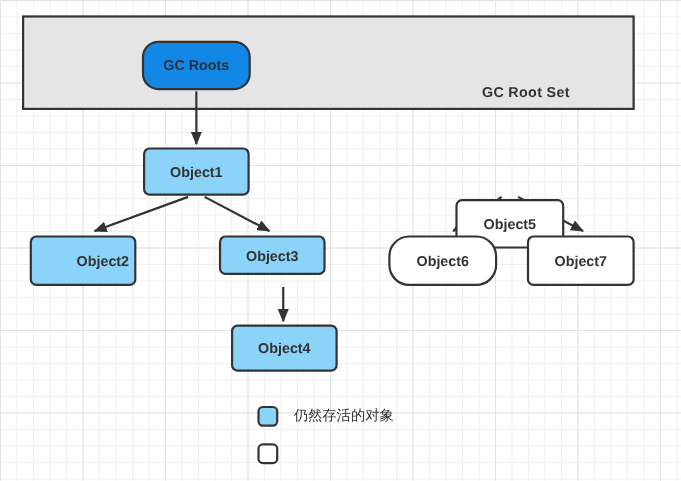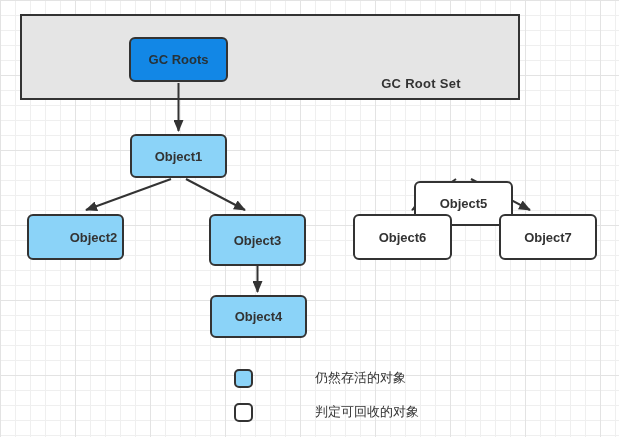"GC Roots" .p-gcroots { border-radius: none -> 15px }
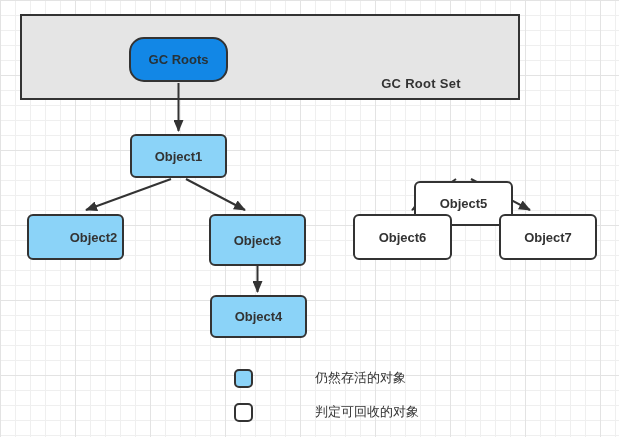"GC Root Set" .rootset { width: 500px -> 557px }
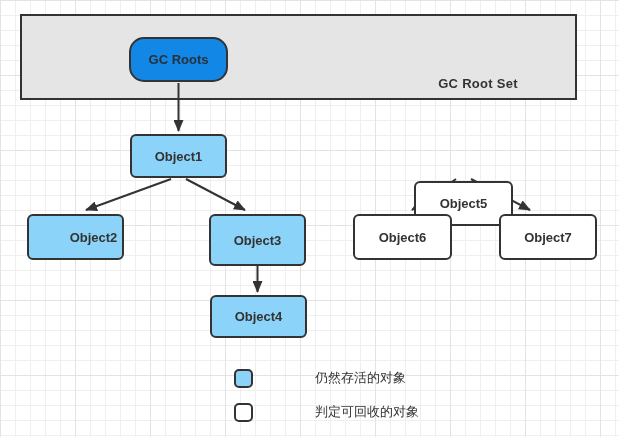"Object3" .p-obj3 { height: 52px -> 36px; left: 209px -> 199px }
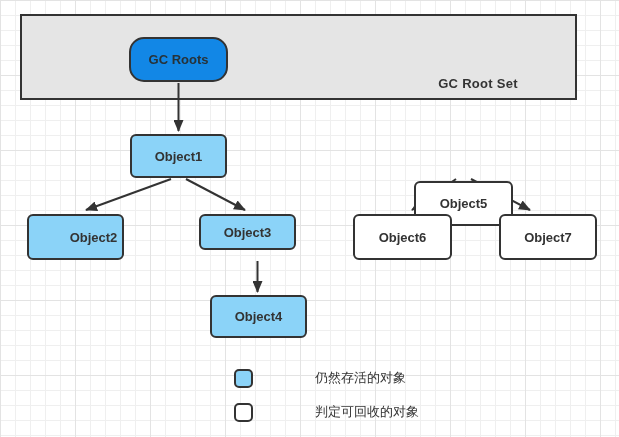"Object6" .p-obj6 { border-radius: none -> 19px }
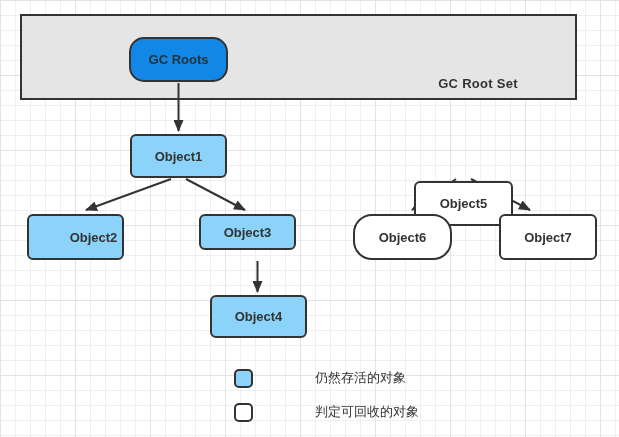"Object7" .p-obj7 { margin-left: 20px -> none }
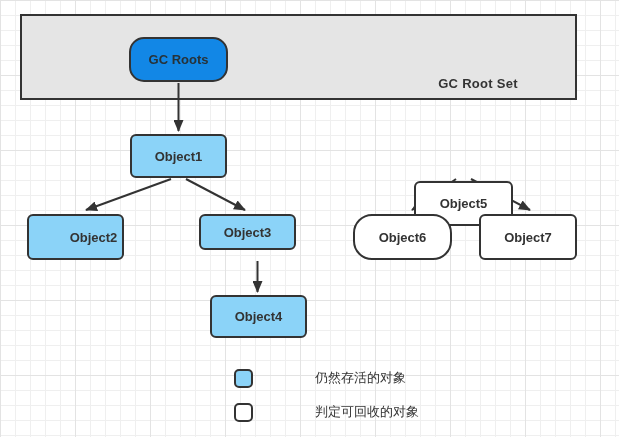"仍然存活的对象" .legend-row { gap: 48px -> none }
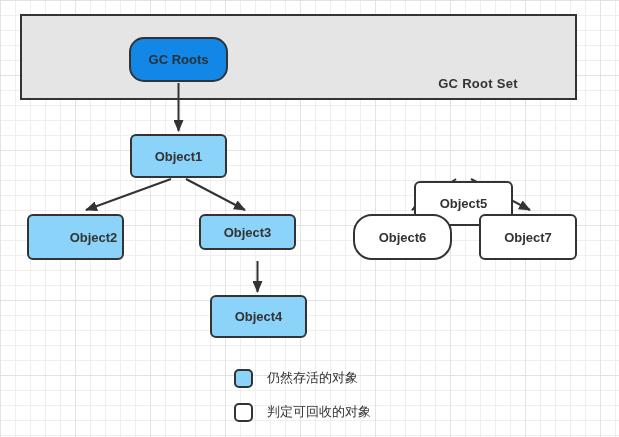"判定可回收的对象" span.legend-label { html: <span>判定可回收的对象</span> -> none }
